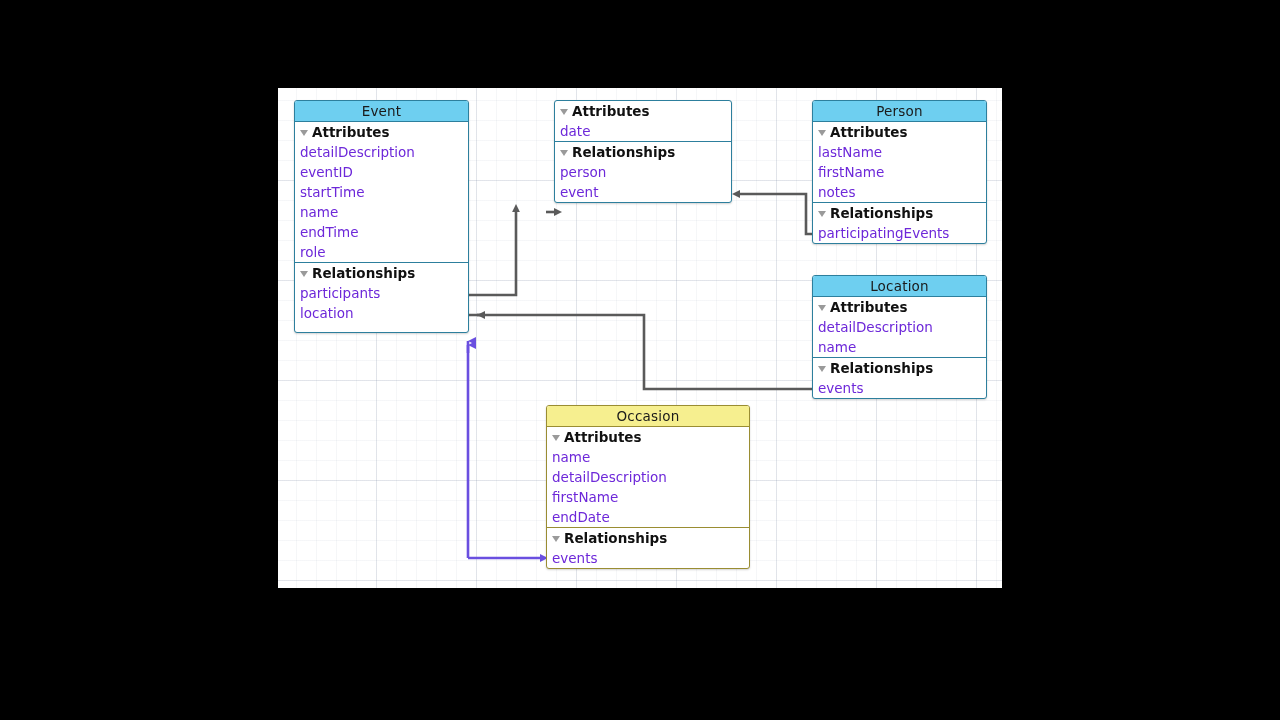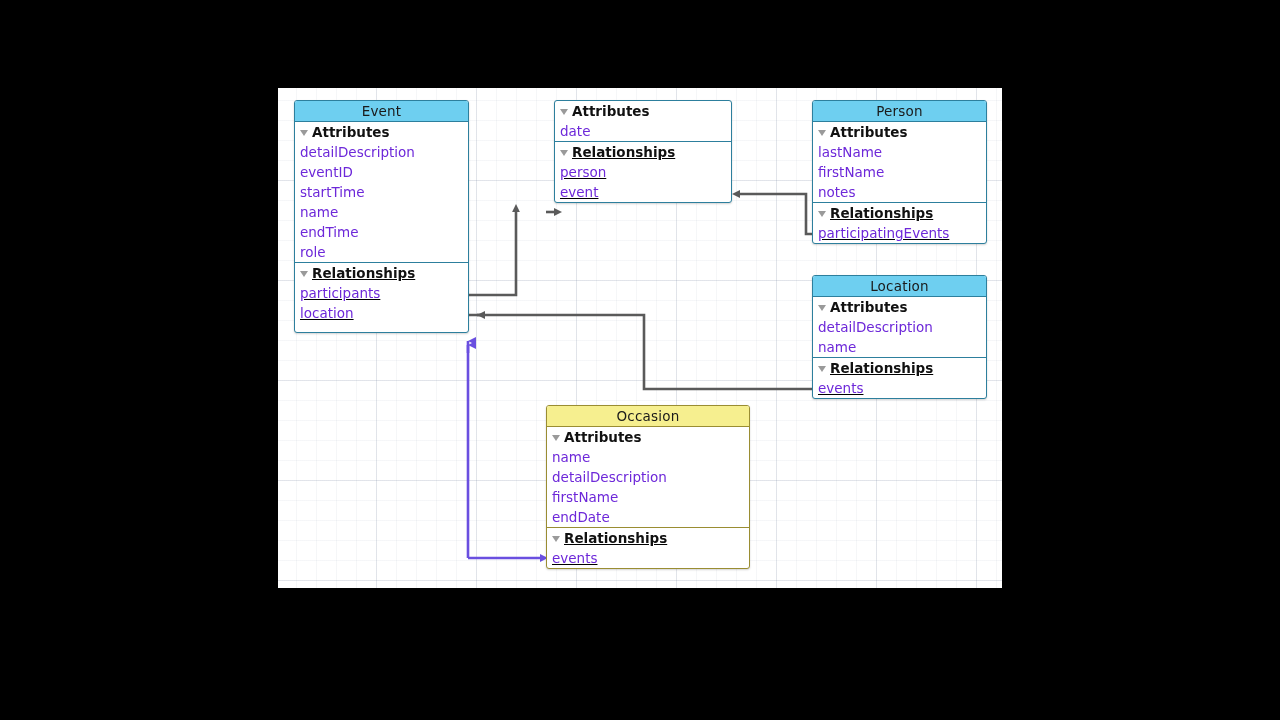"Relationships" .section.last { text-decoration: underline -> none }
